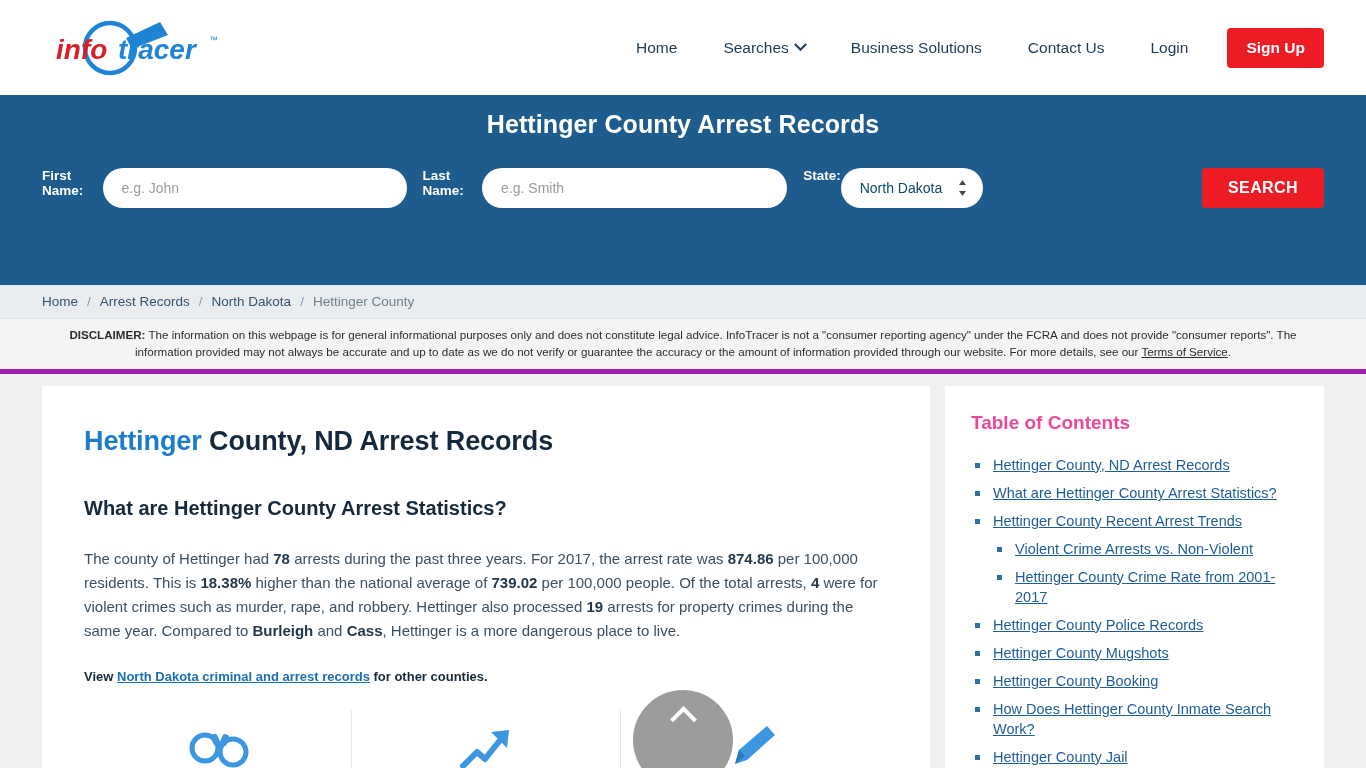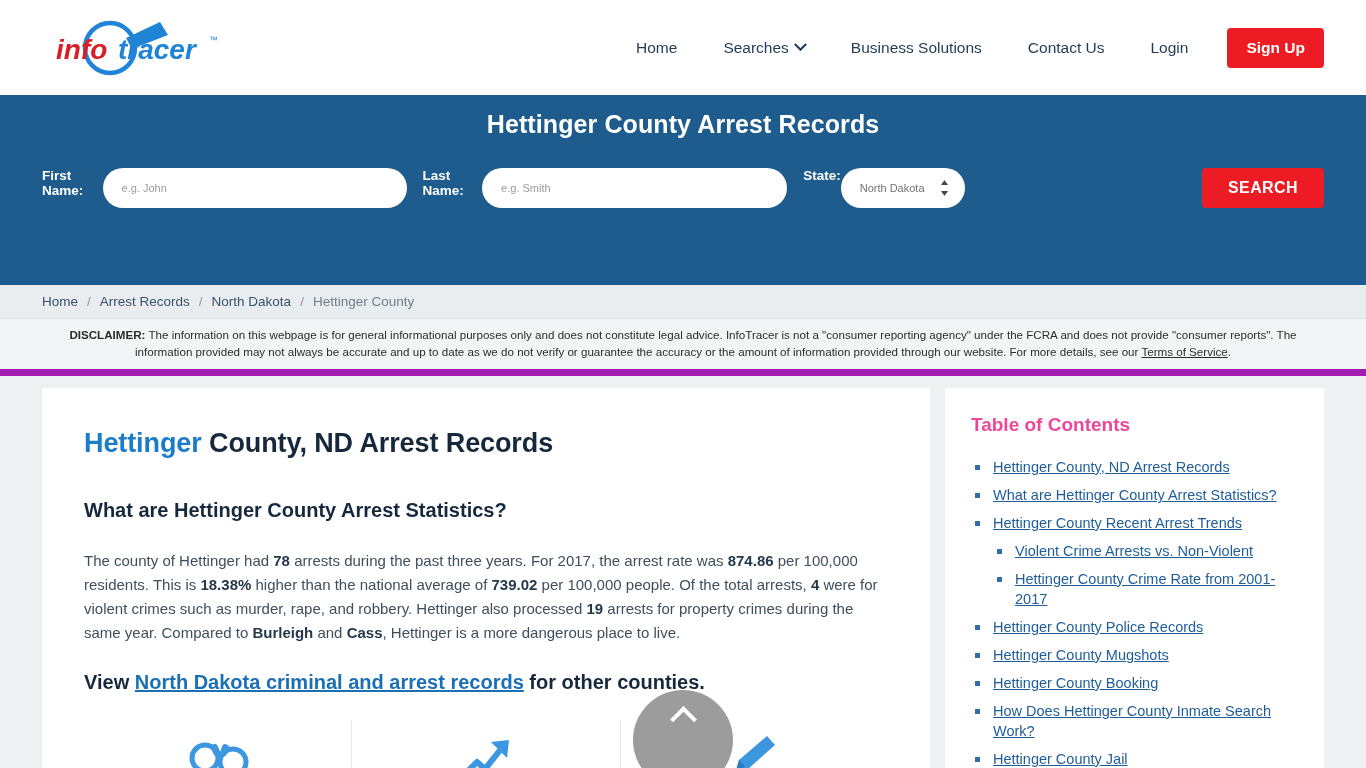"e.g. John" .field input, .field select { color: #737373 -> #0c4a6e; font-size: 11px -> 14px }
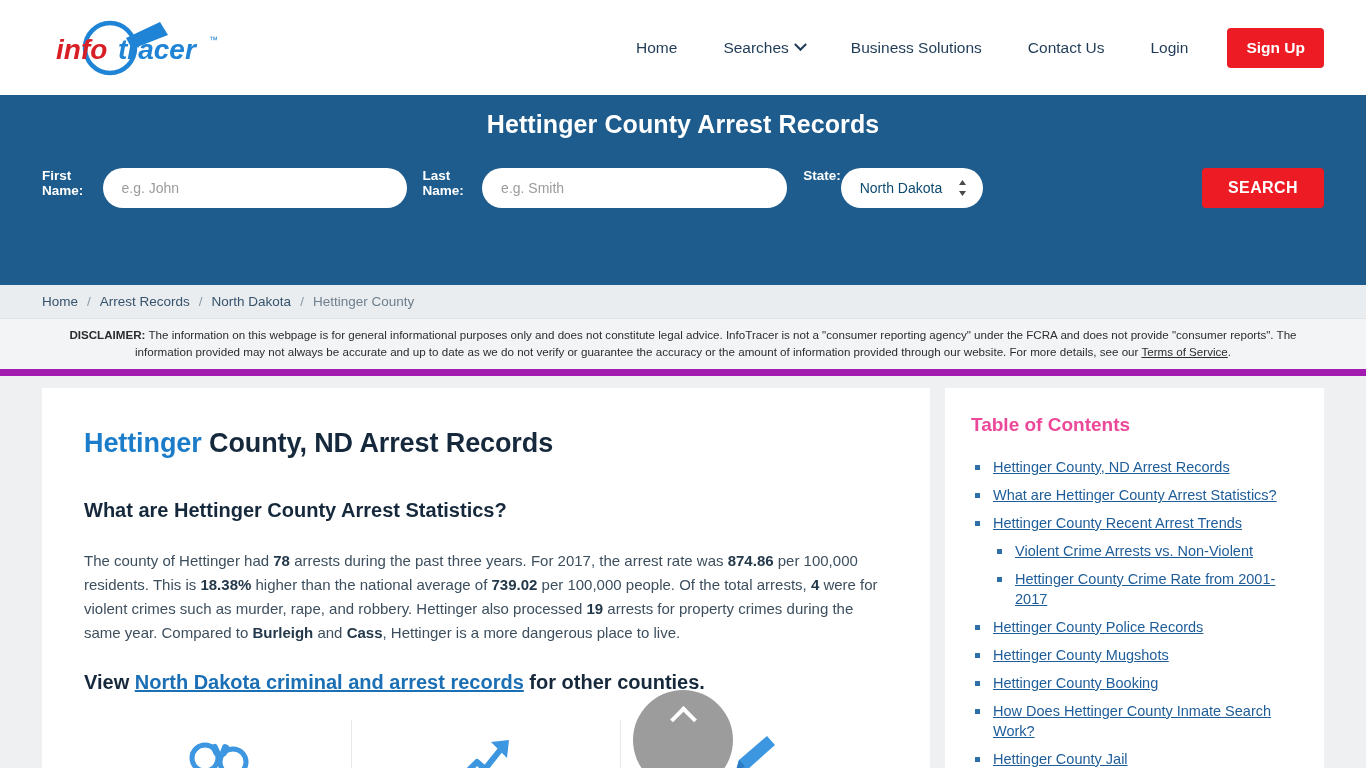"DISCLAIMER: The information on this" .disclaimer { border-bottom: 7px solid #a21caf -> 5px solid #a21caf }
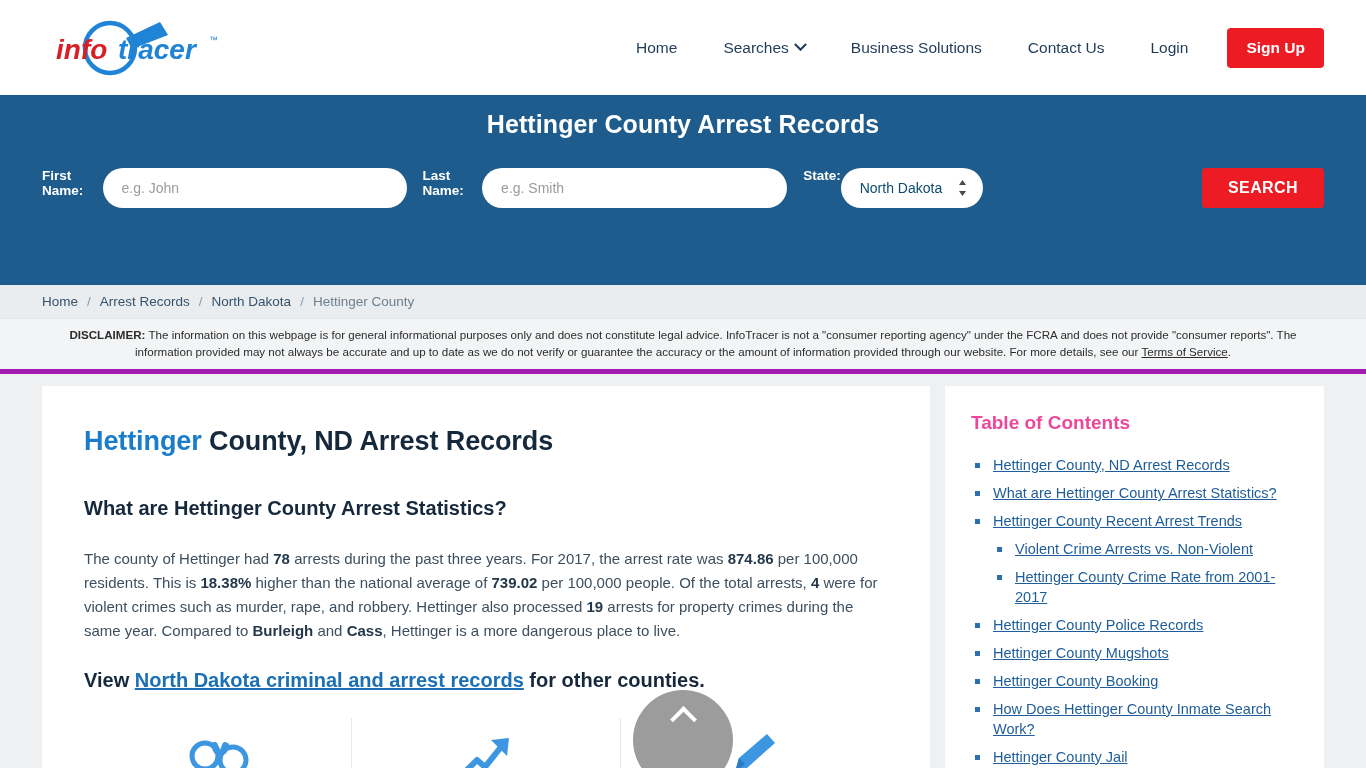"View North Dakota criminal and" .view-line { font-size: 20px -> 13px }
